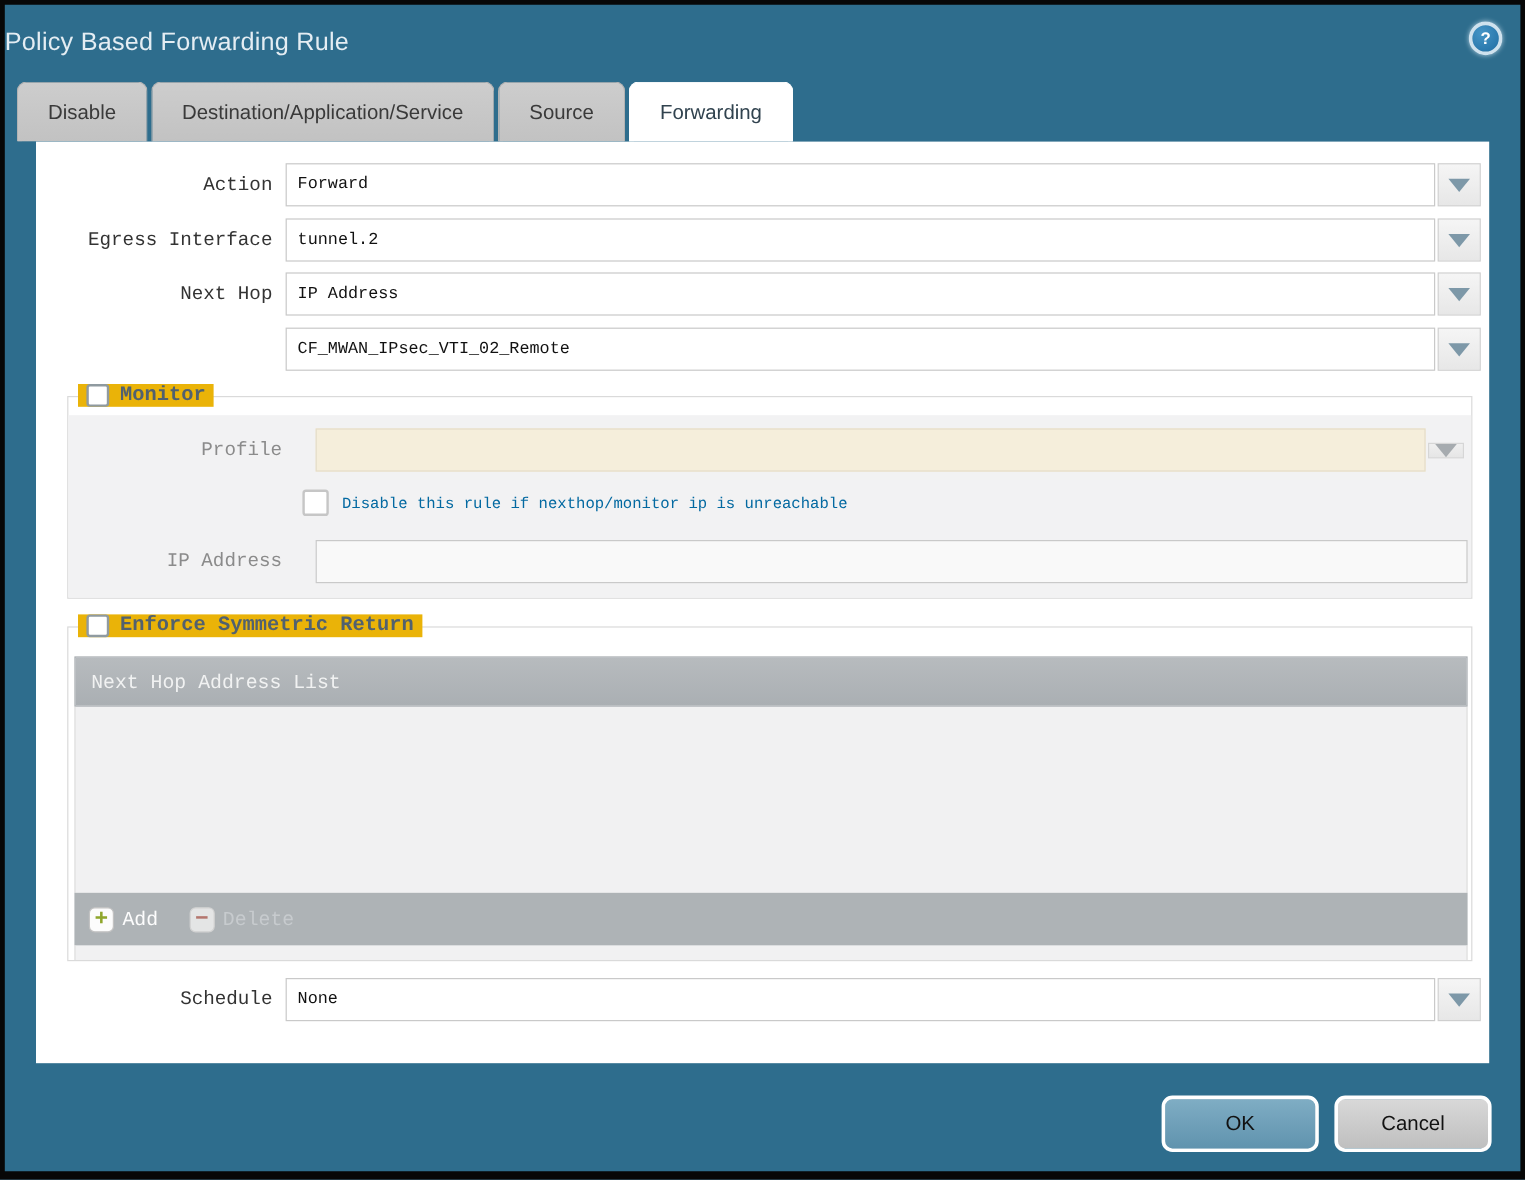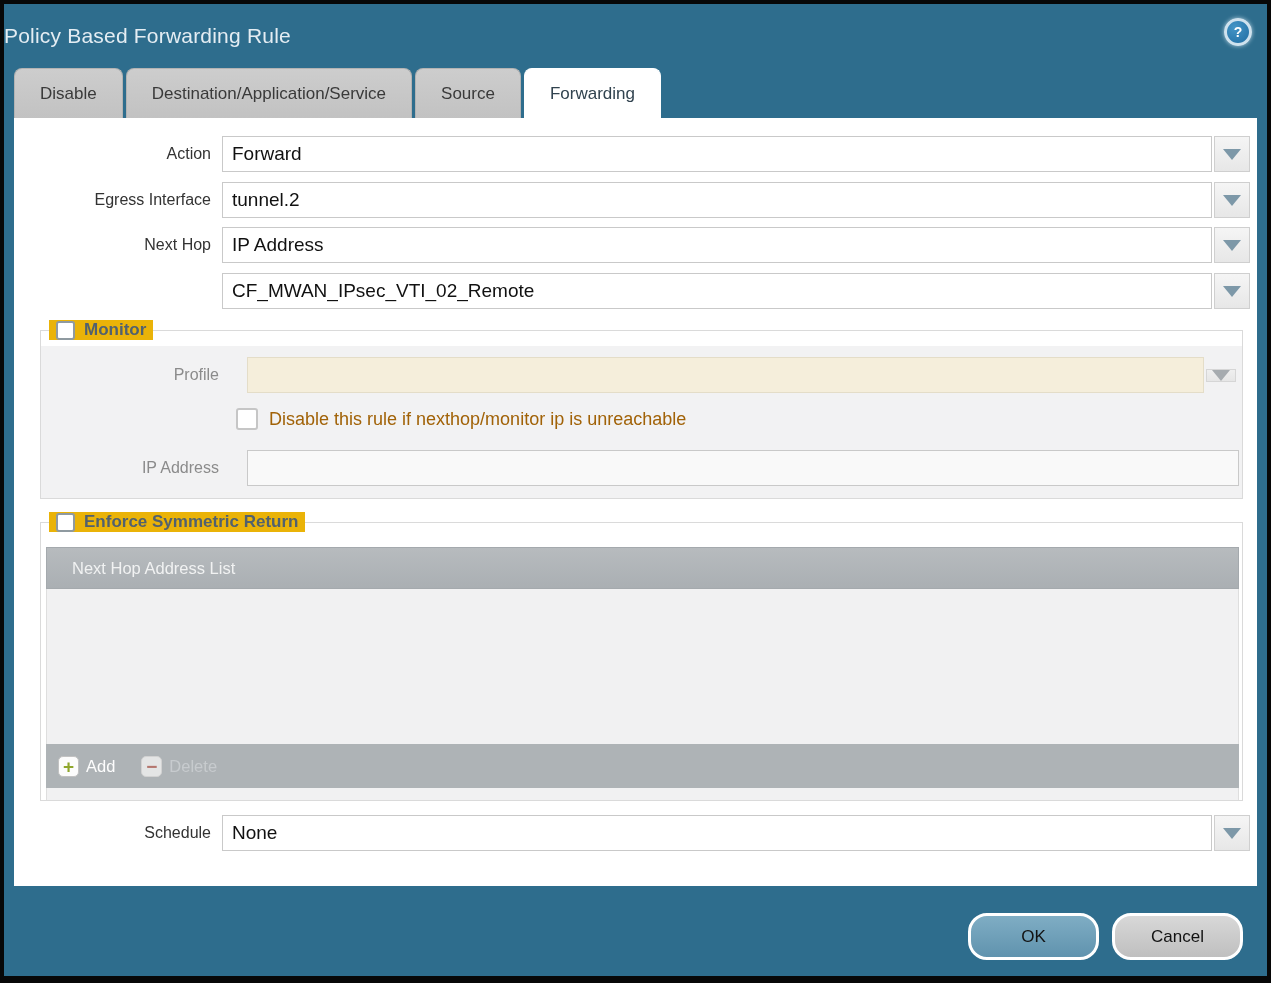"Action" .content { font-family: none -> Liberation Mono, monospace; margin: 0 10px -> 0 26px }
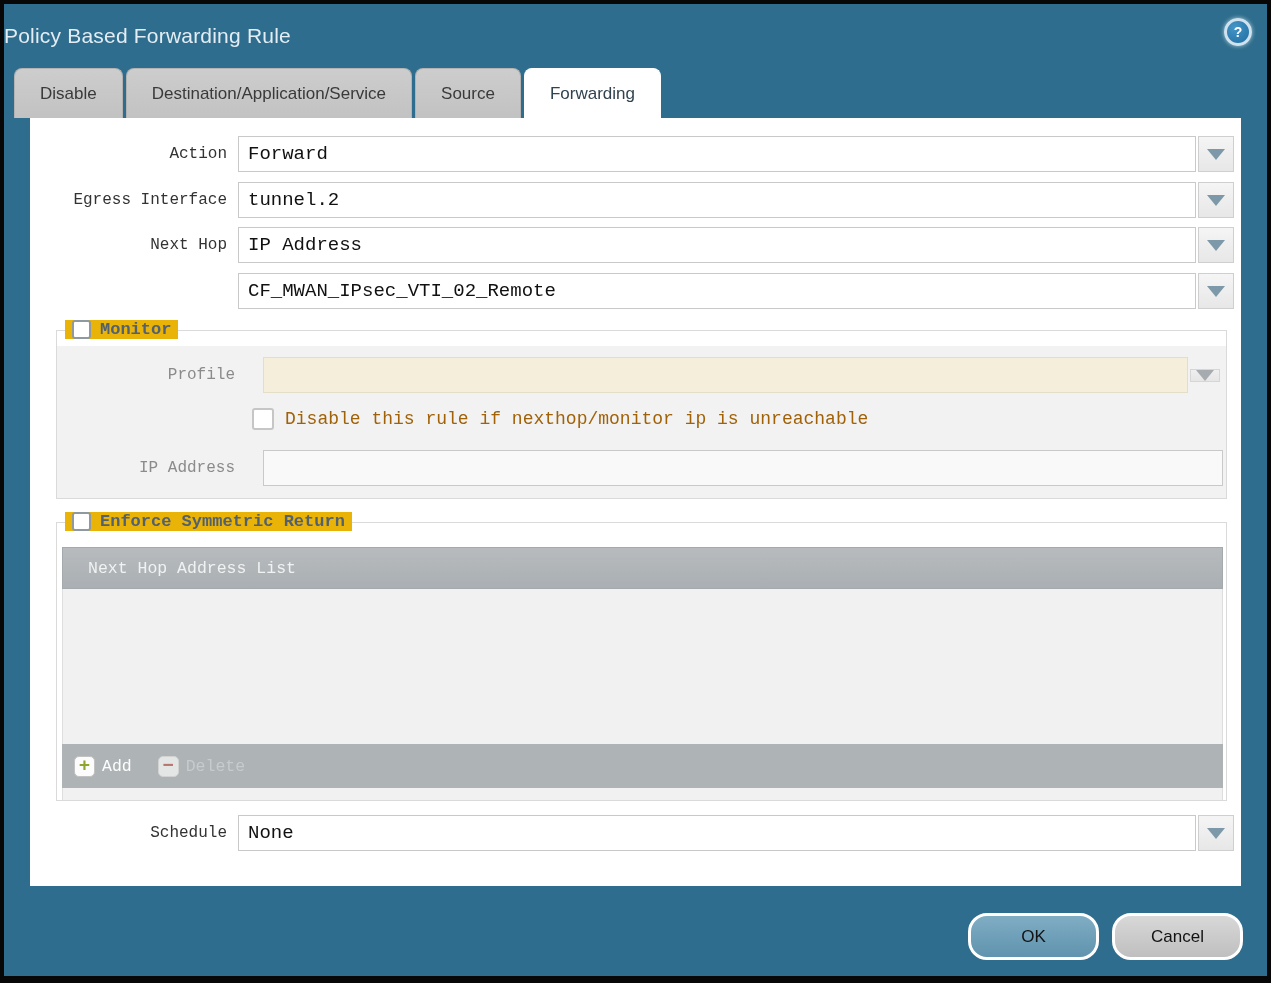"Forward" .tbox { font-size: 19px -> 14px }
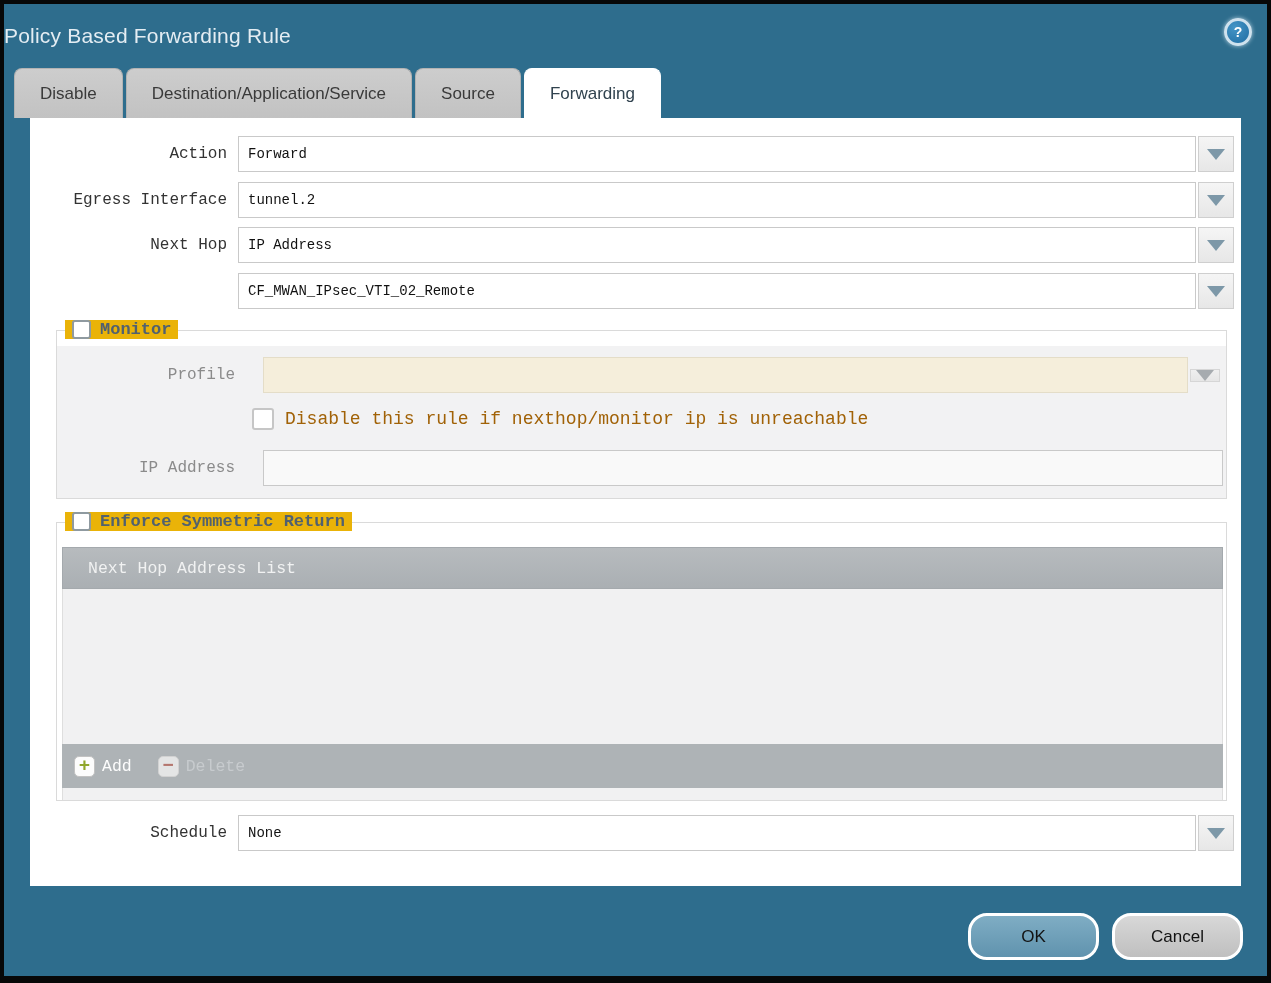"Disable this rule if nexthop/monitor" .dis-label { color: #a16207 -> #0369a1; font-size: 18px -> 13px }
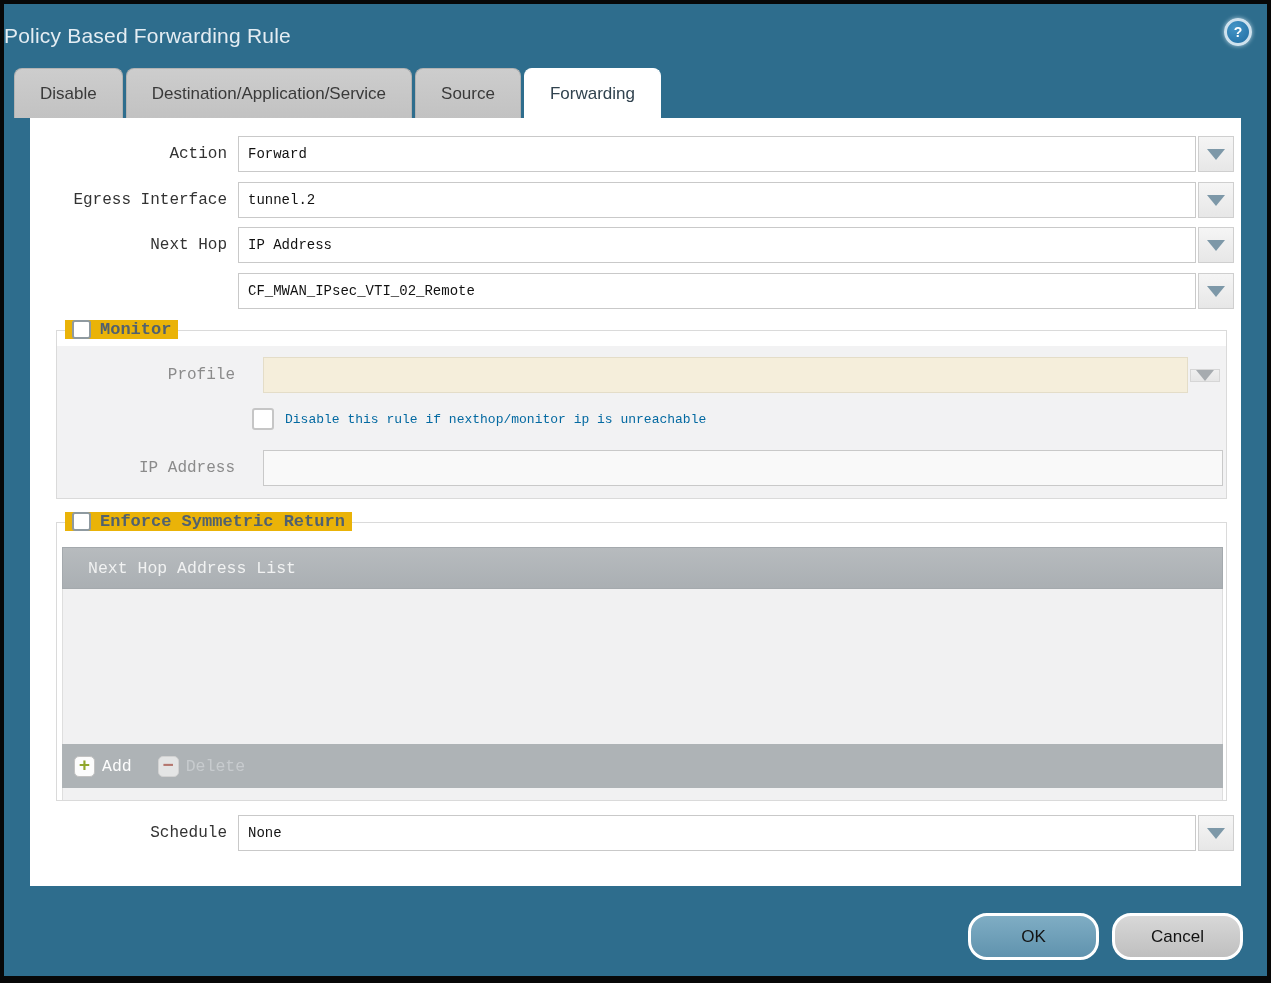"Next Hop Address List" .thead { padding-left: 25px -> 13px }
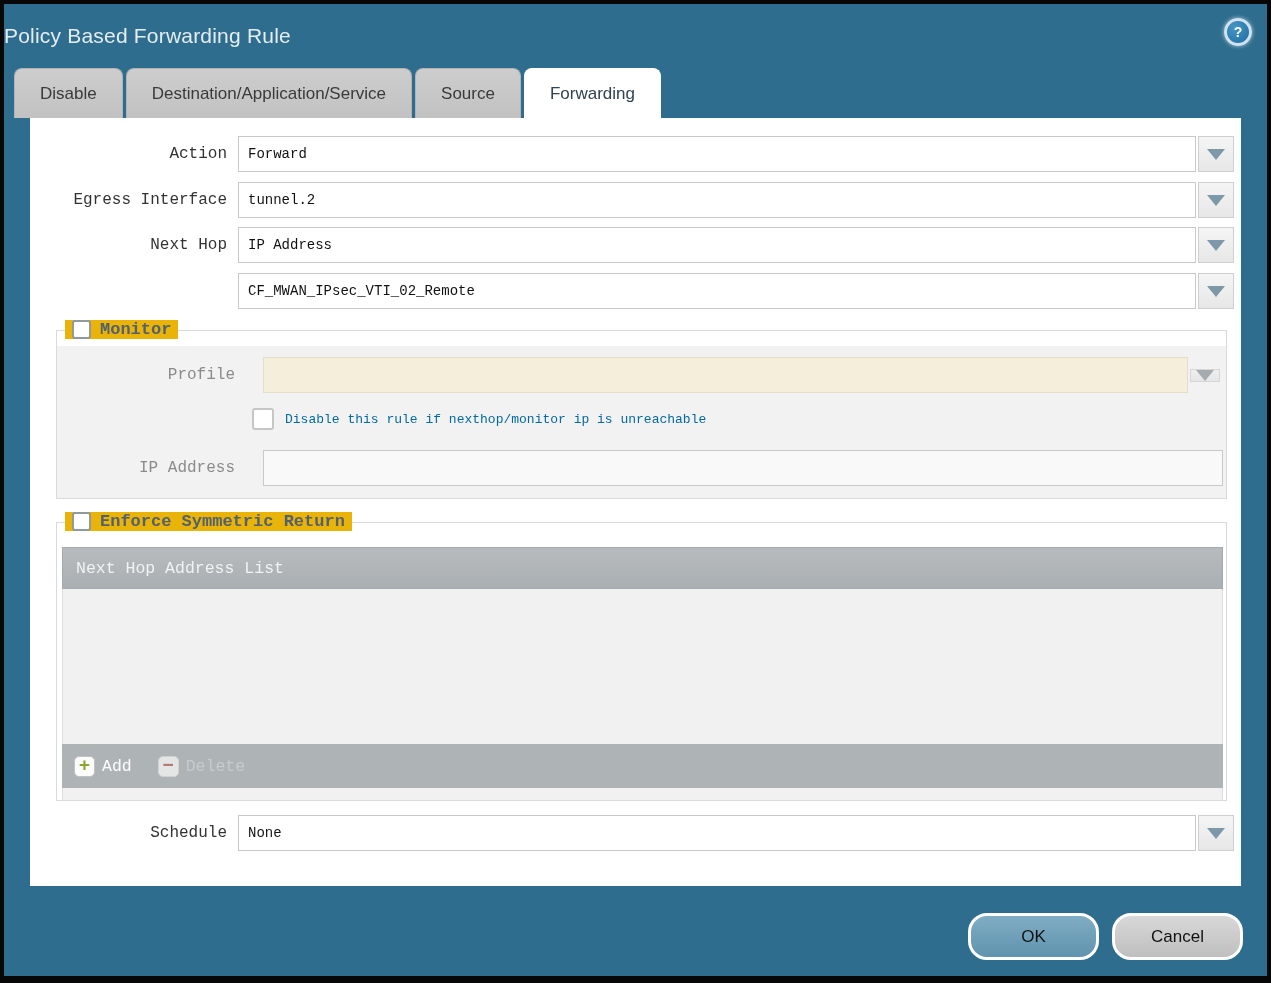"OK" .btn { border-radius: 19px -> 9px }
